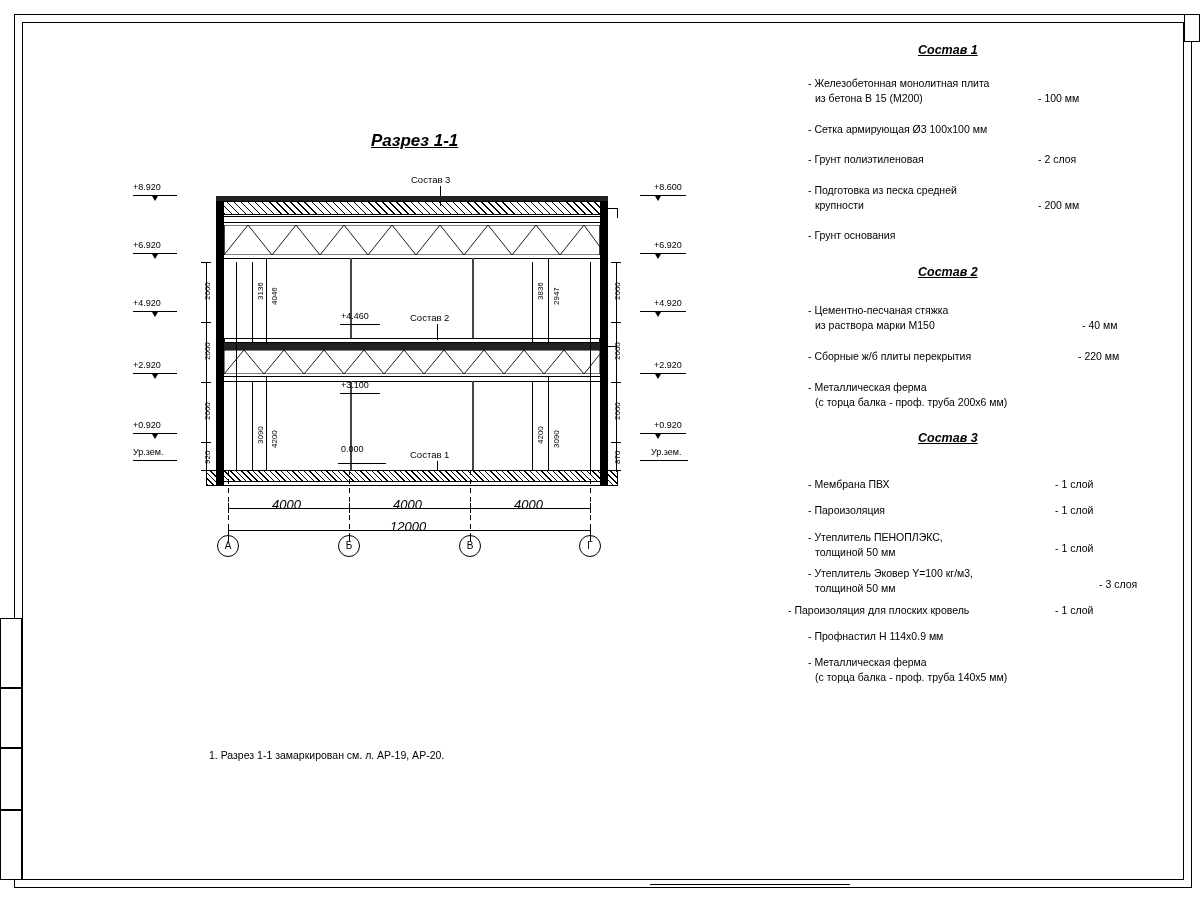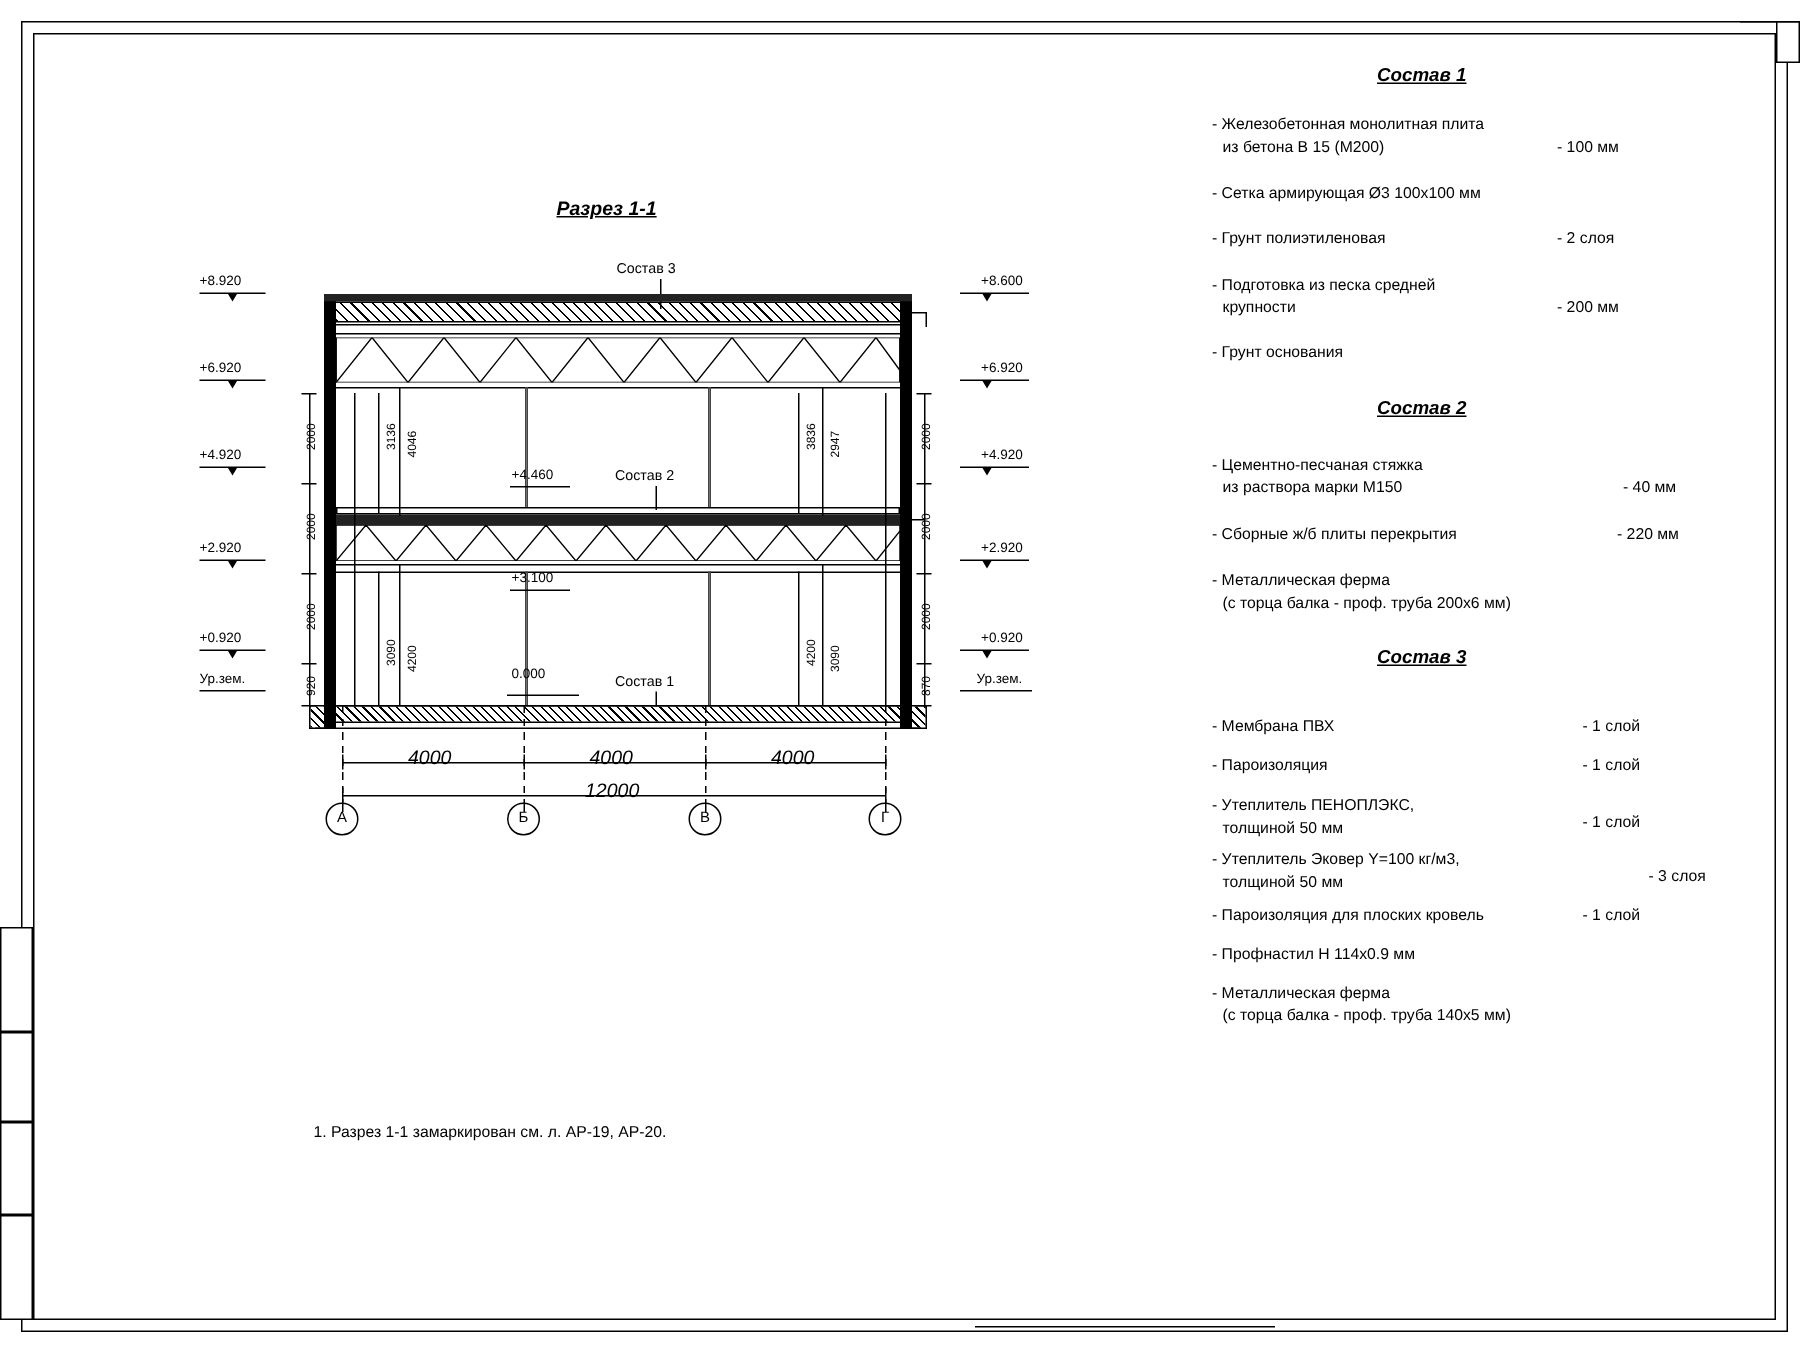"Разрез 1-1" .title { font-size: 13px -> 17px }
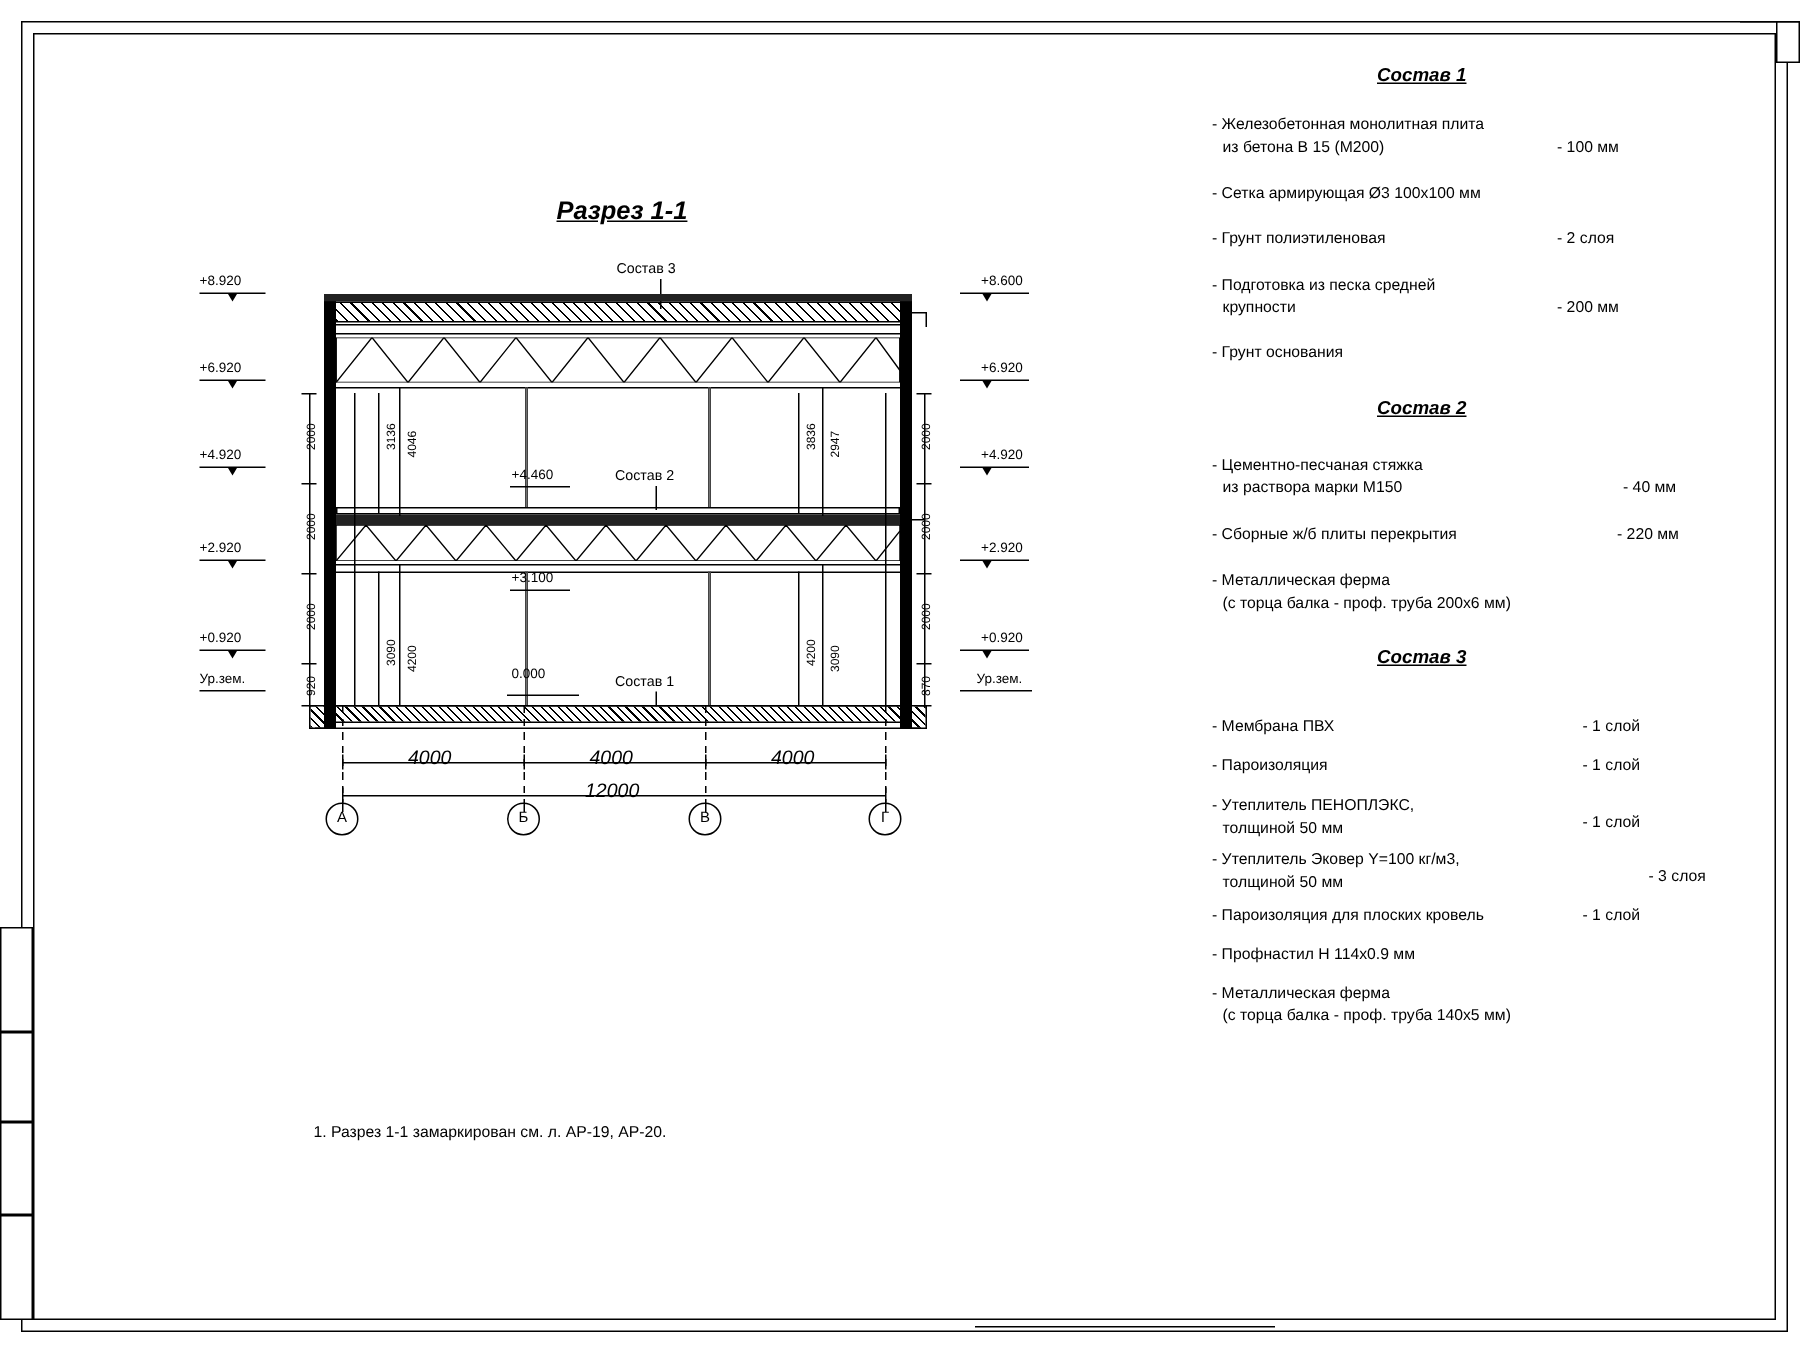"- Пароизоляция для плоских кровель" div.spec-row { left: 808px -> 788px }
